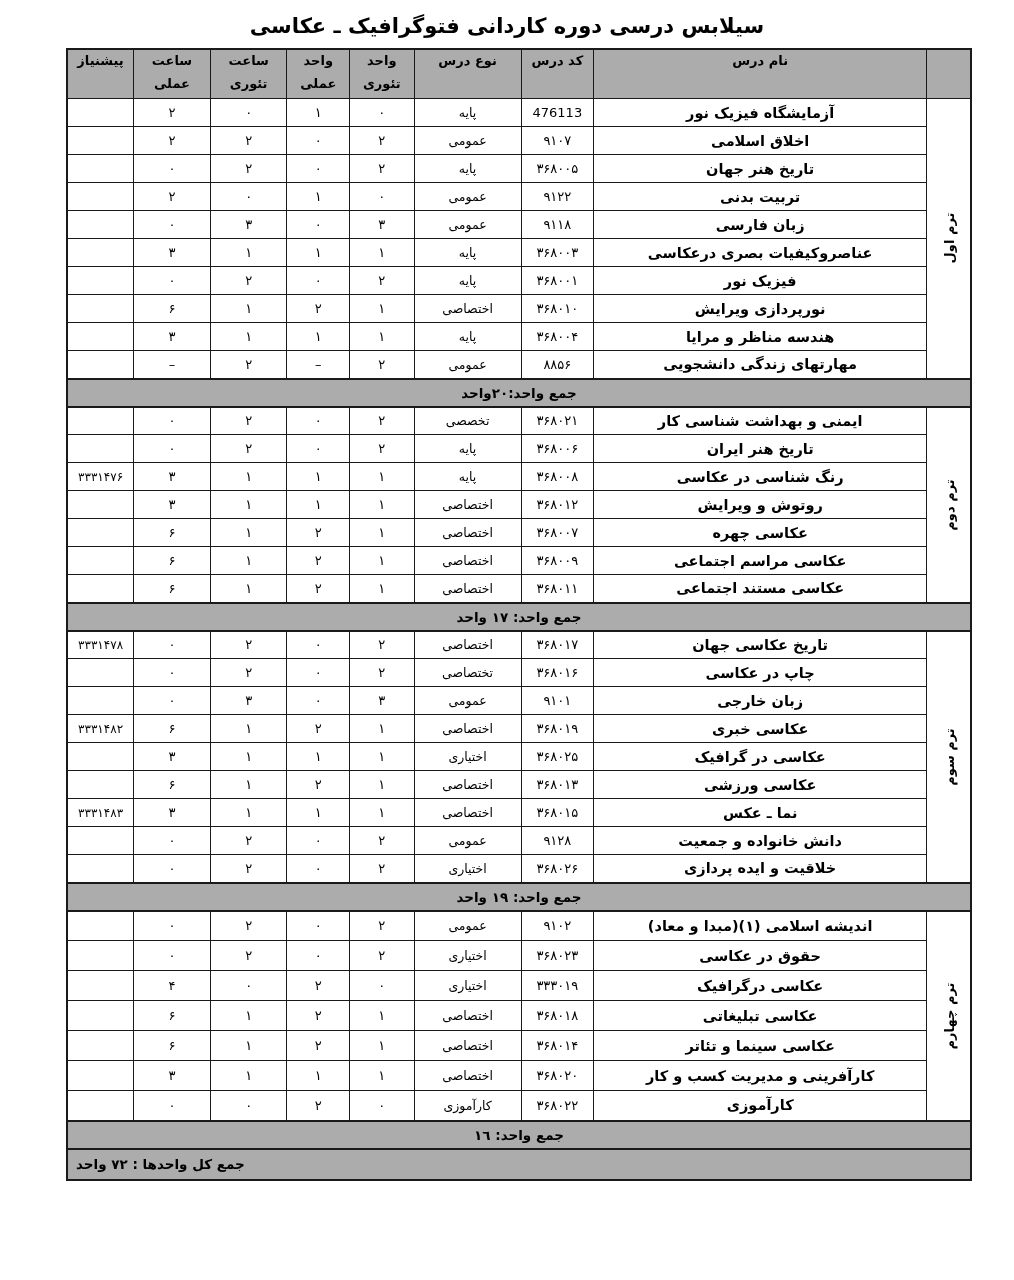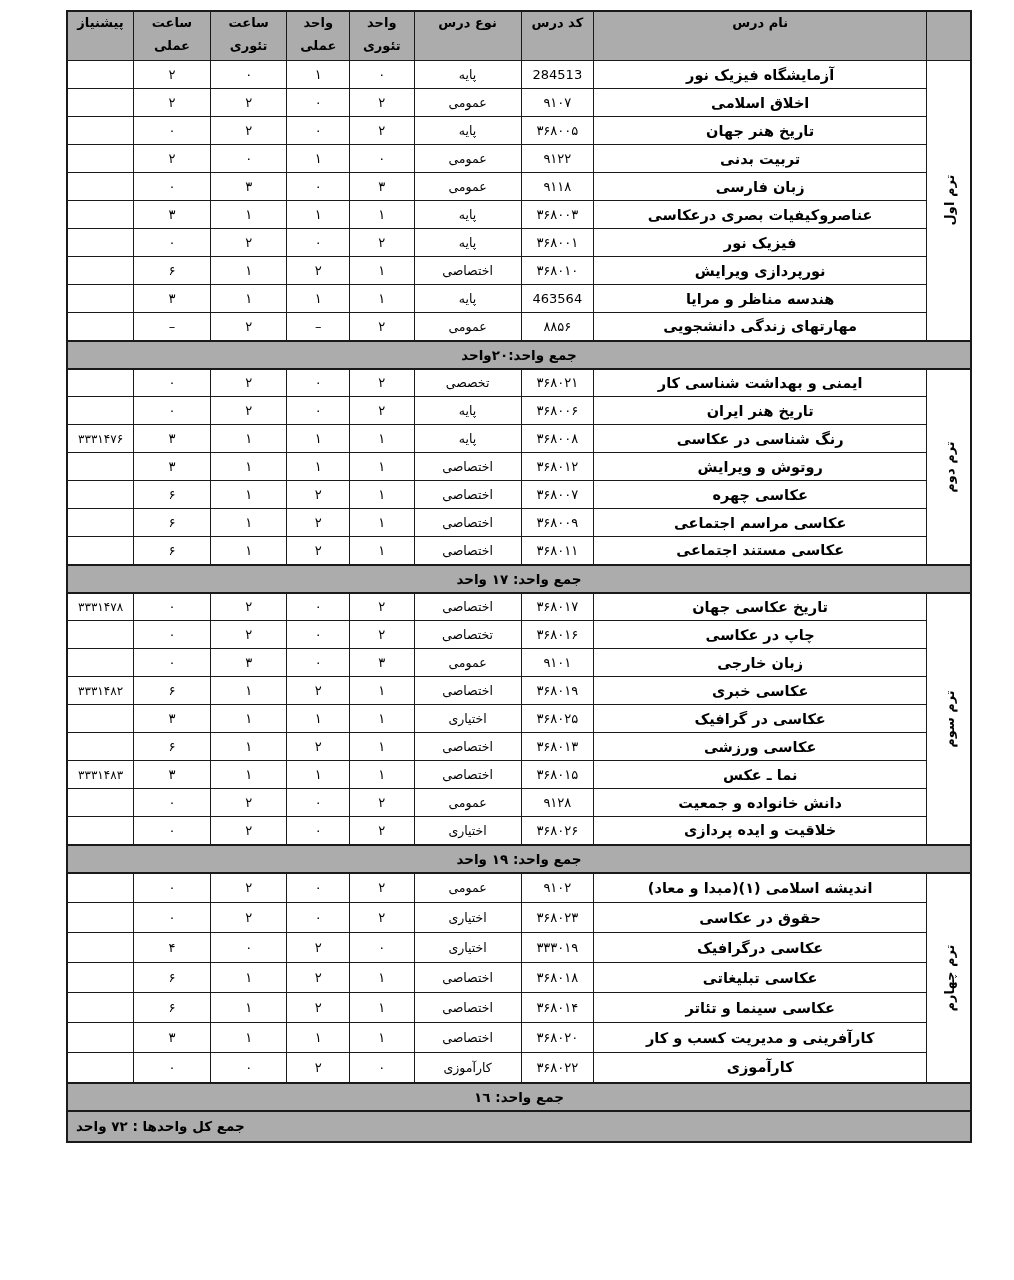"سیلابس درسی دوره کاردانی فتوگرافیک" div.doc-title { html: none -> <div>سیلابس درسی دوره کاردانی فتوگرافیک ـ عکاسی</div> }
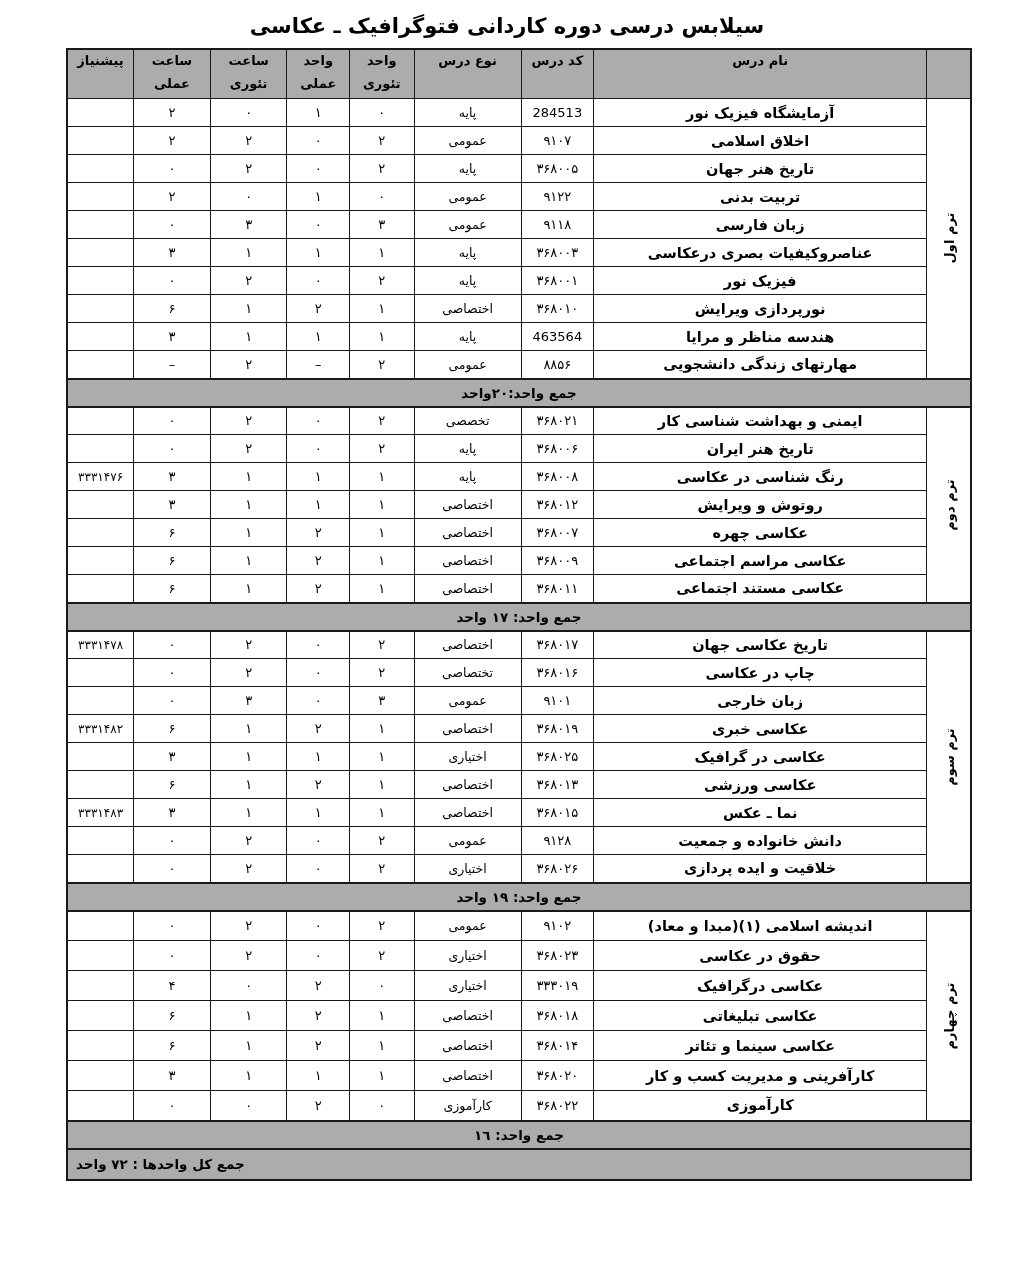"284513" td.c-code { text: 284513 -> 476113 }
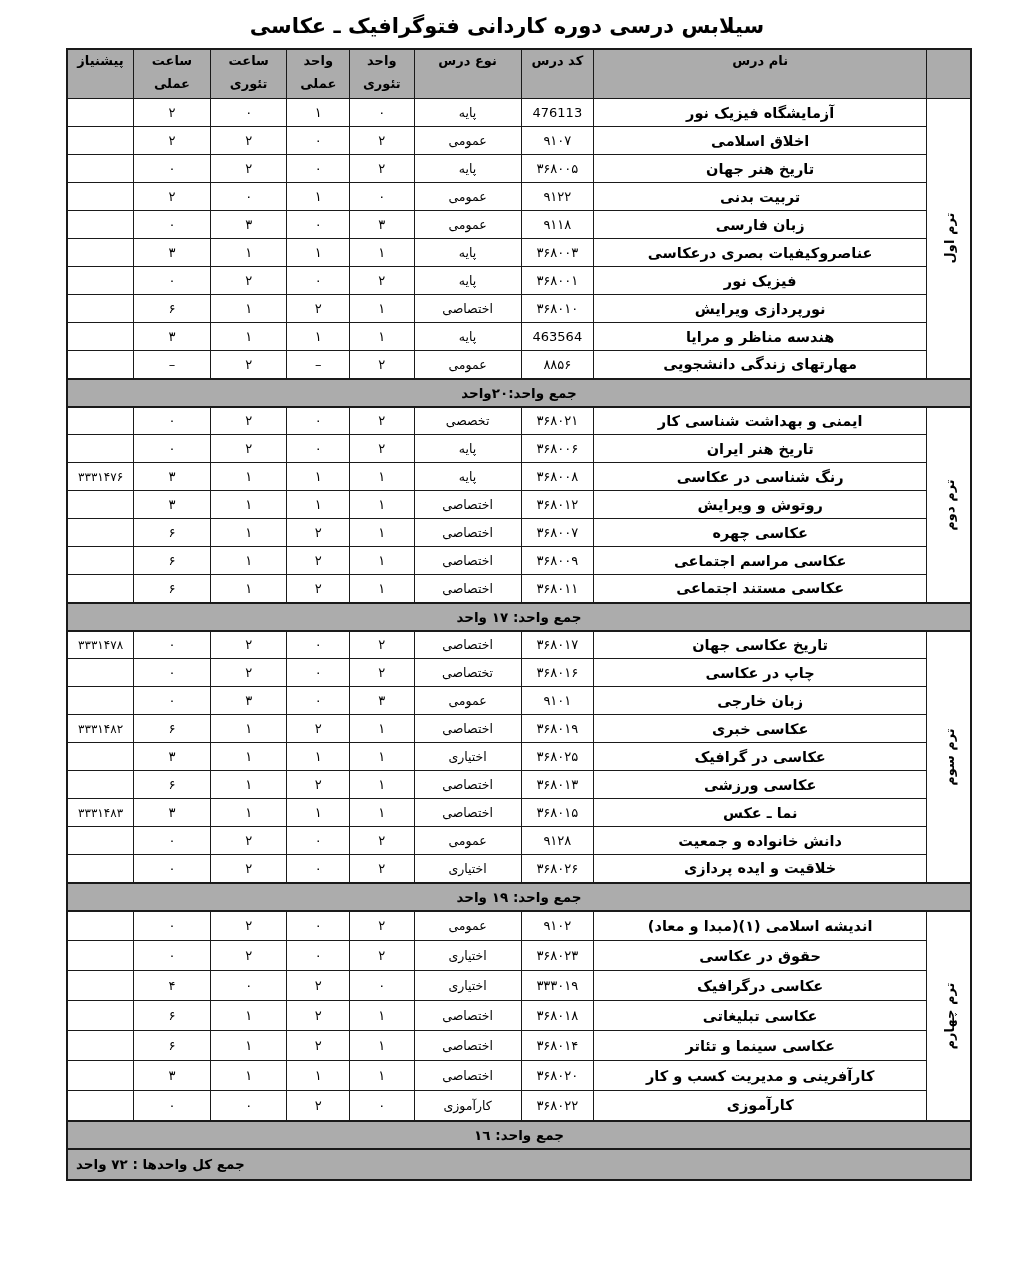"463564" td.c-code { text: 463564 -> ۳۶۸۰۰۴ }
